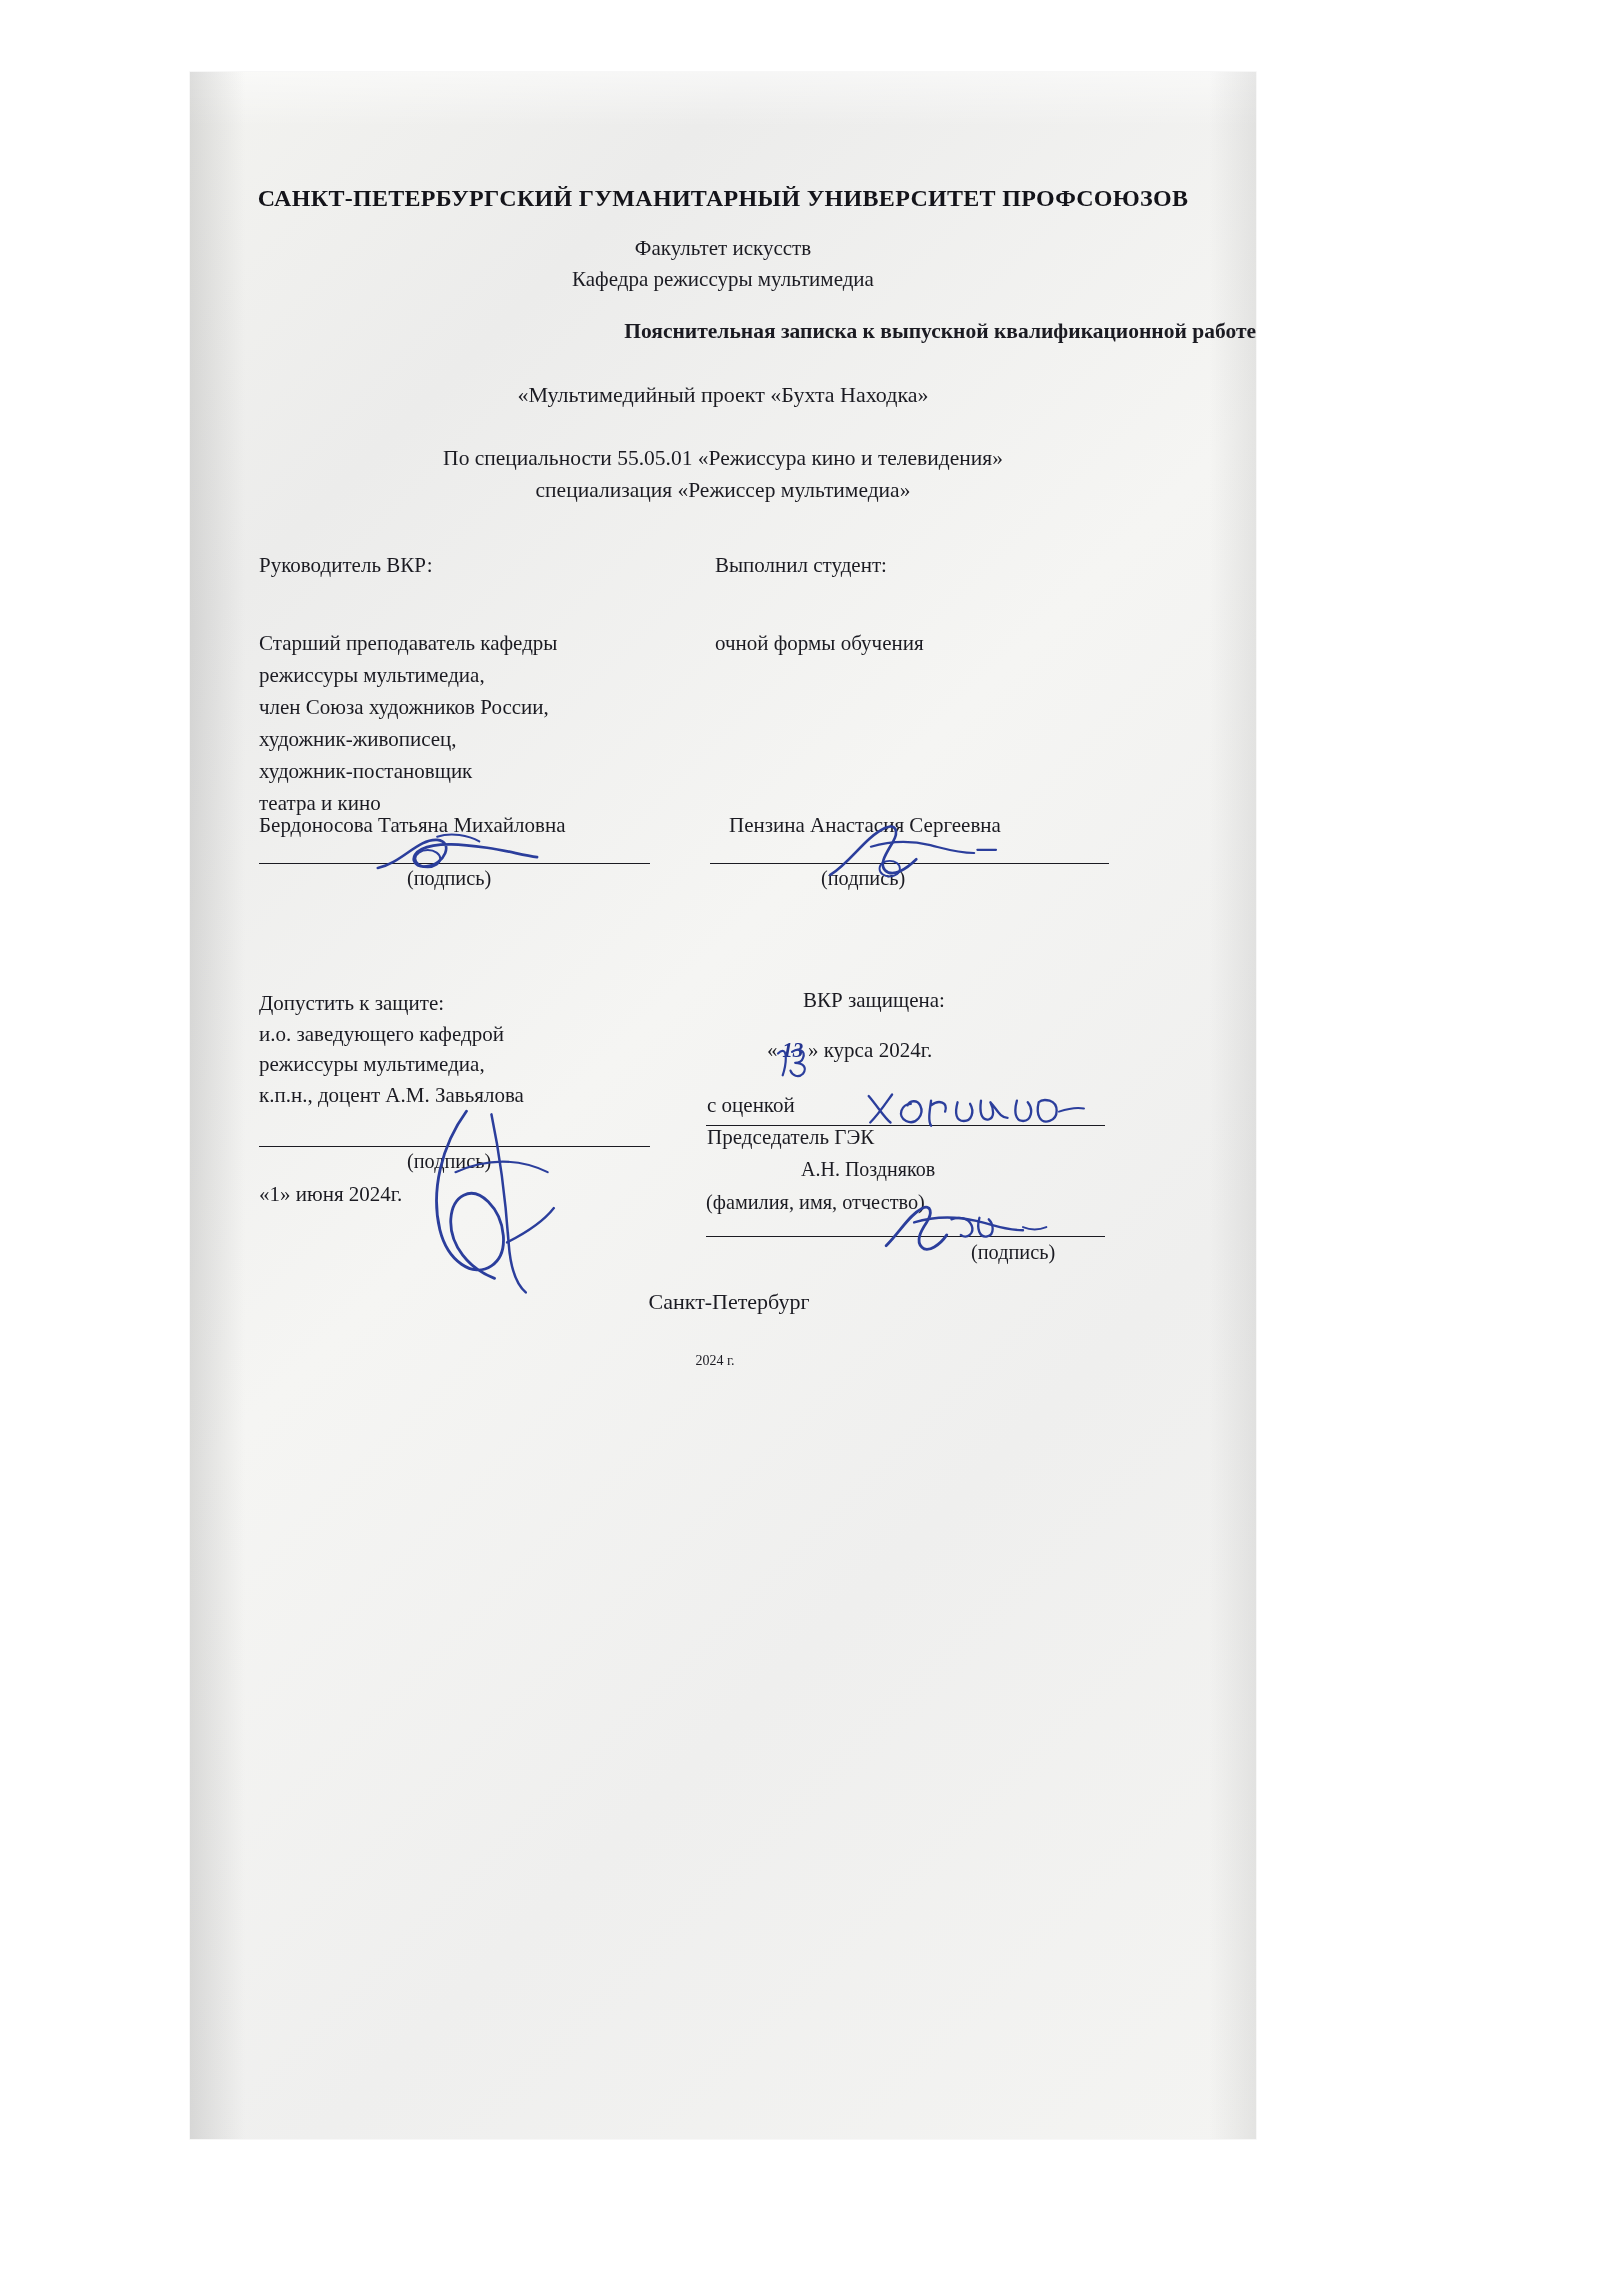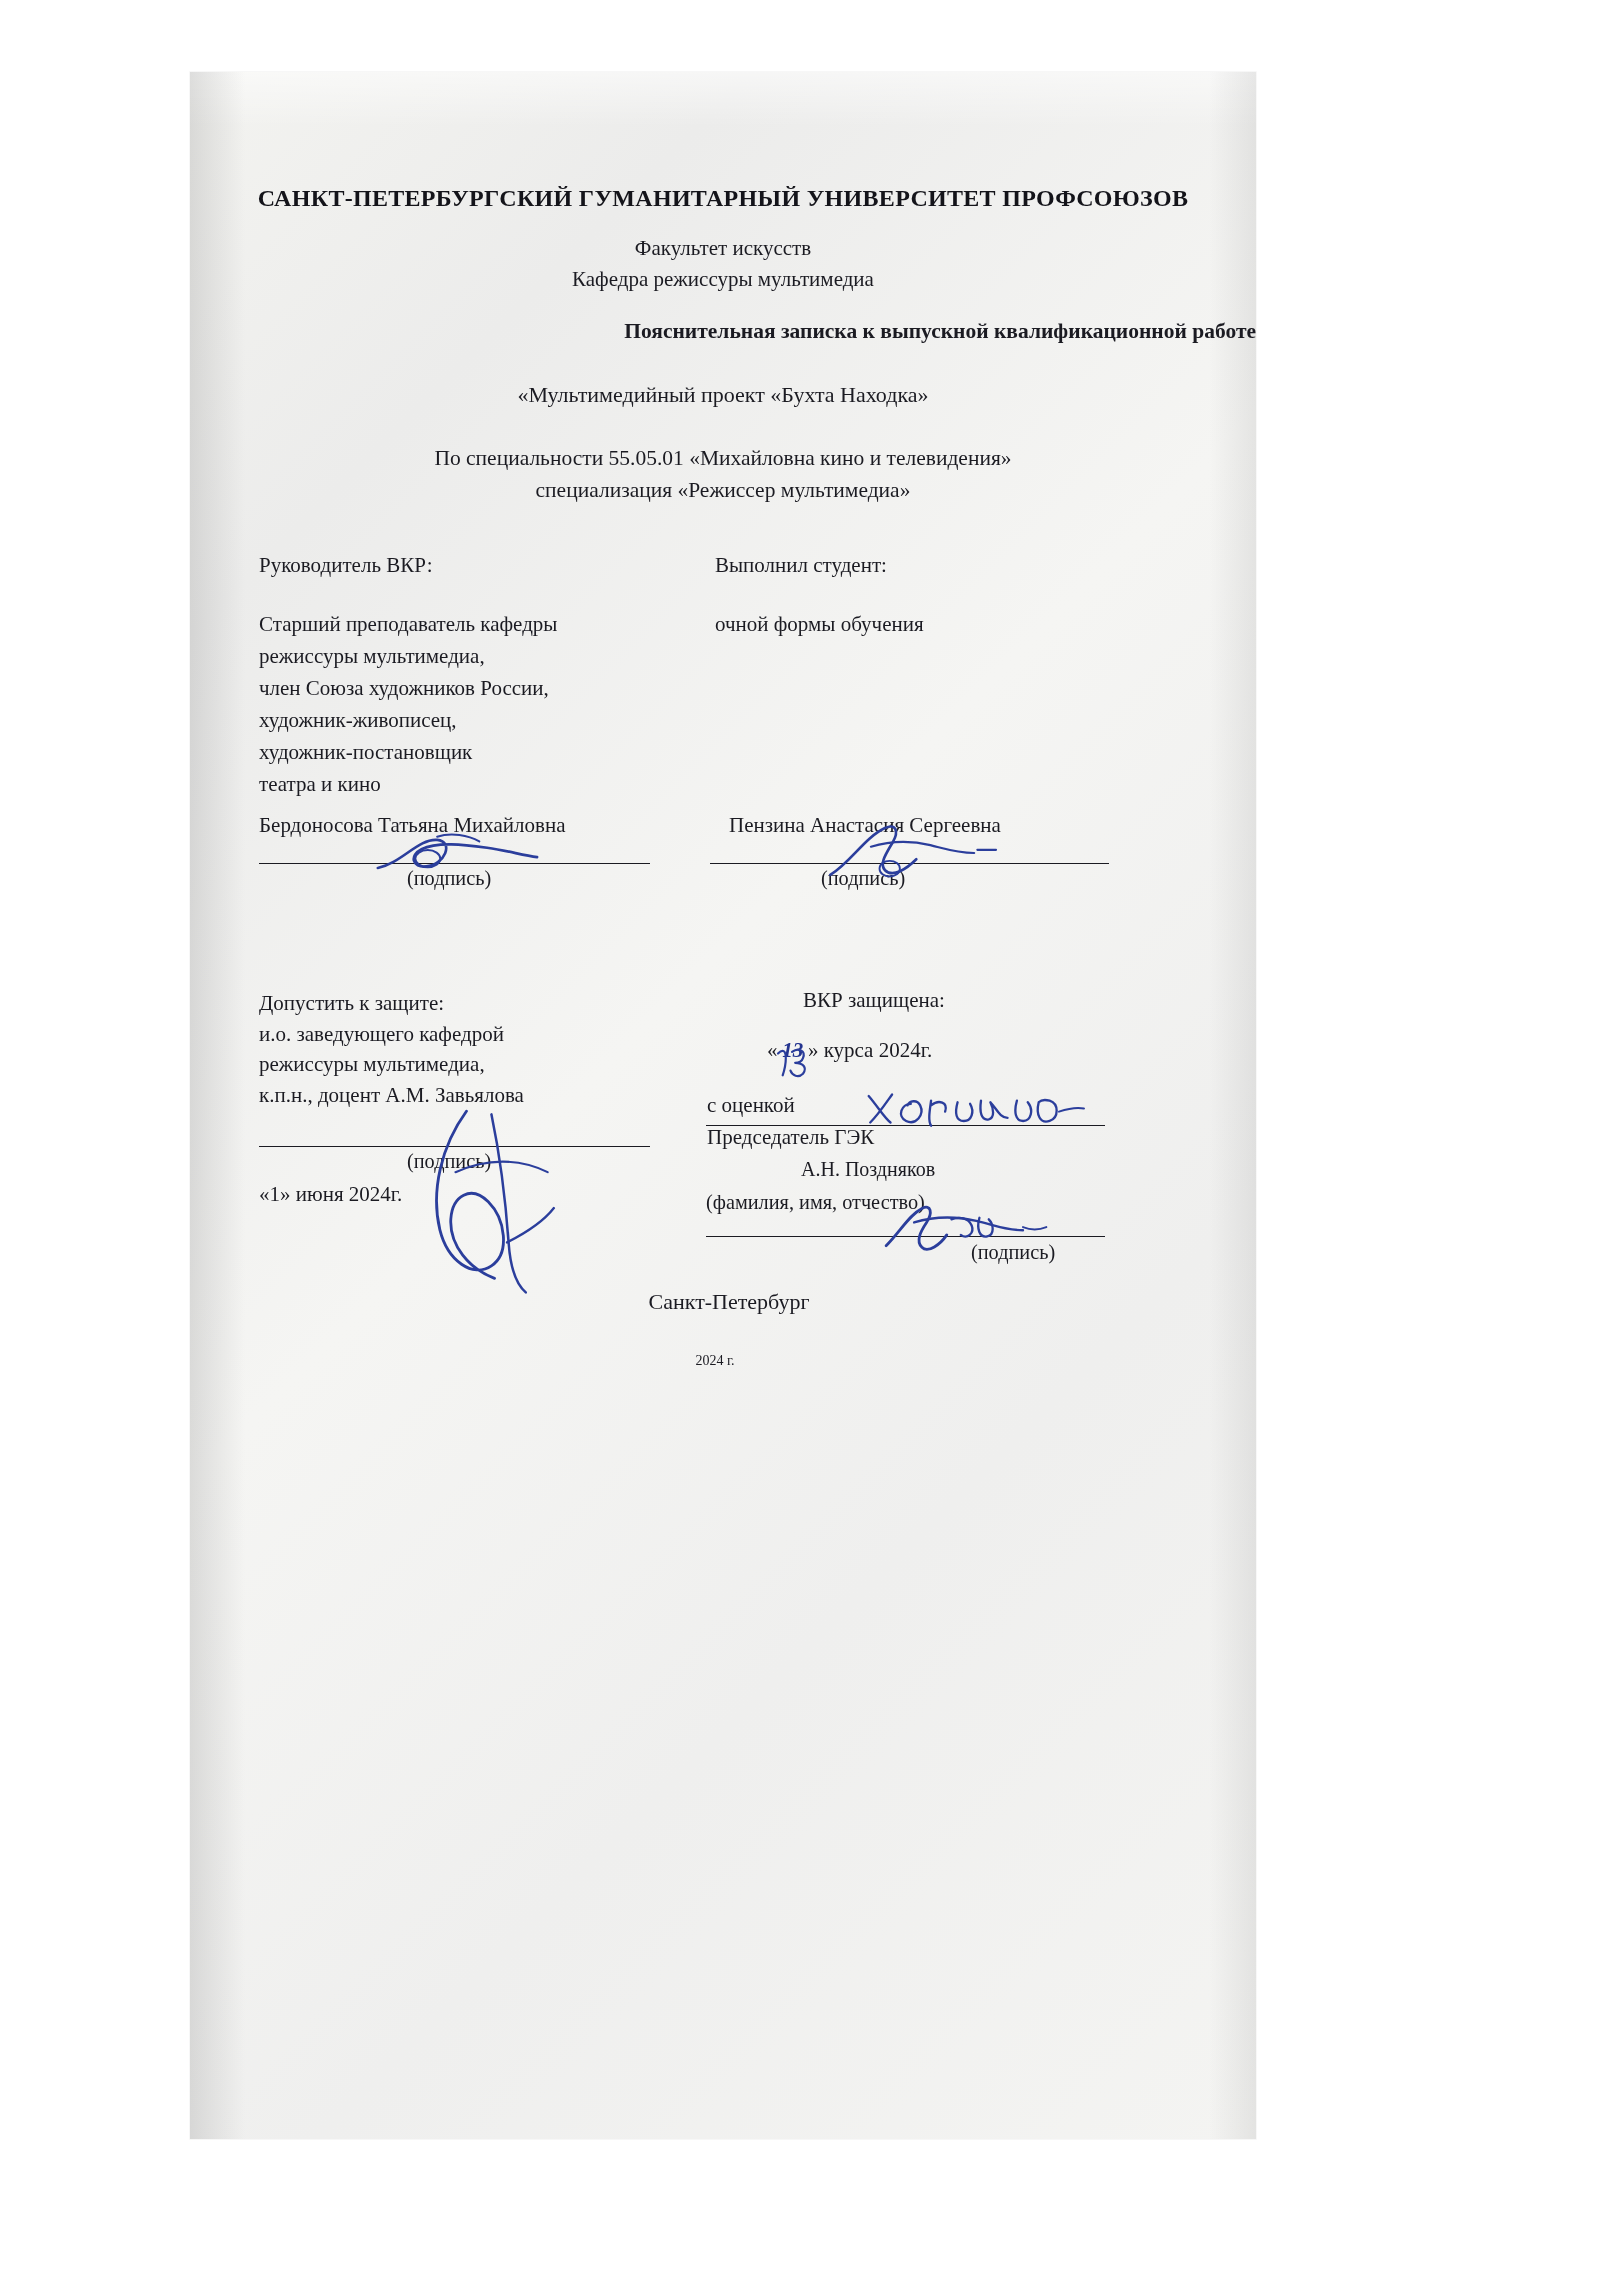"По специальности 55.05.01 «Михайловна" div { text: Михайловна -> Режиссура }
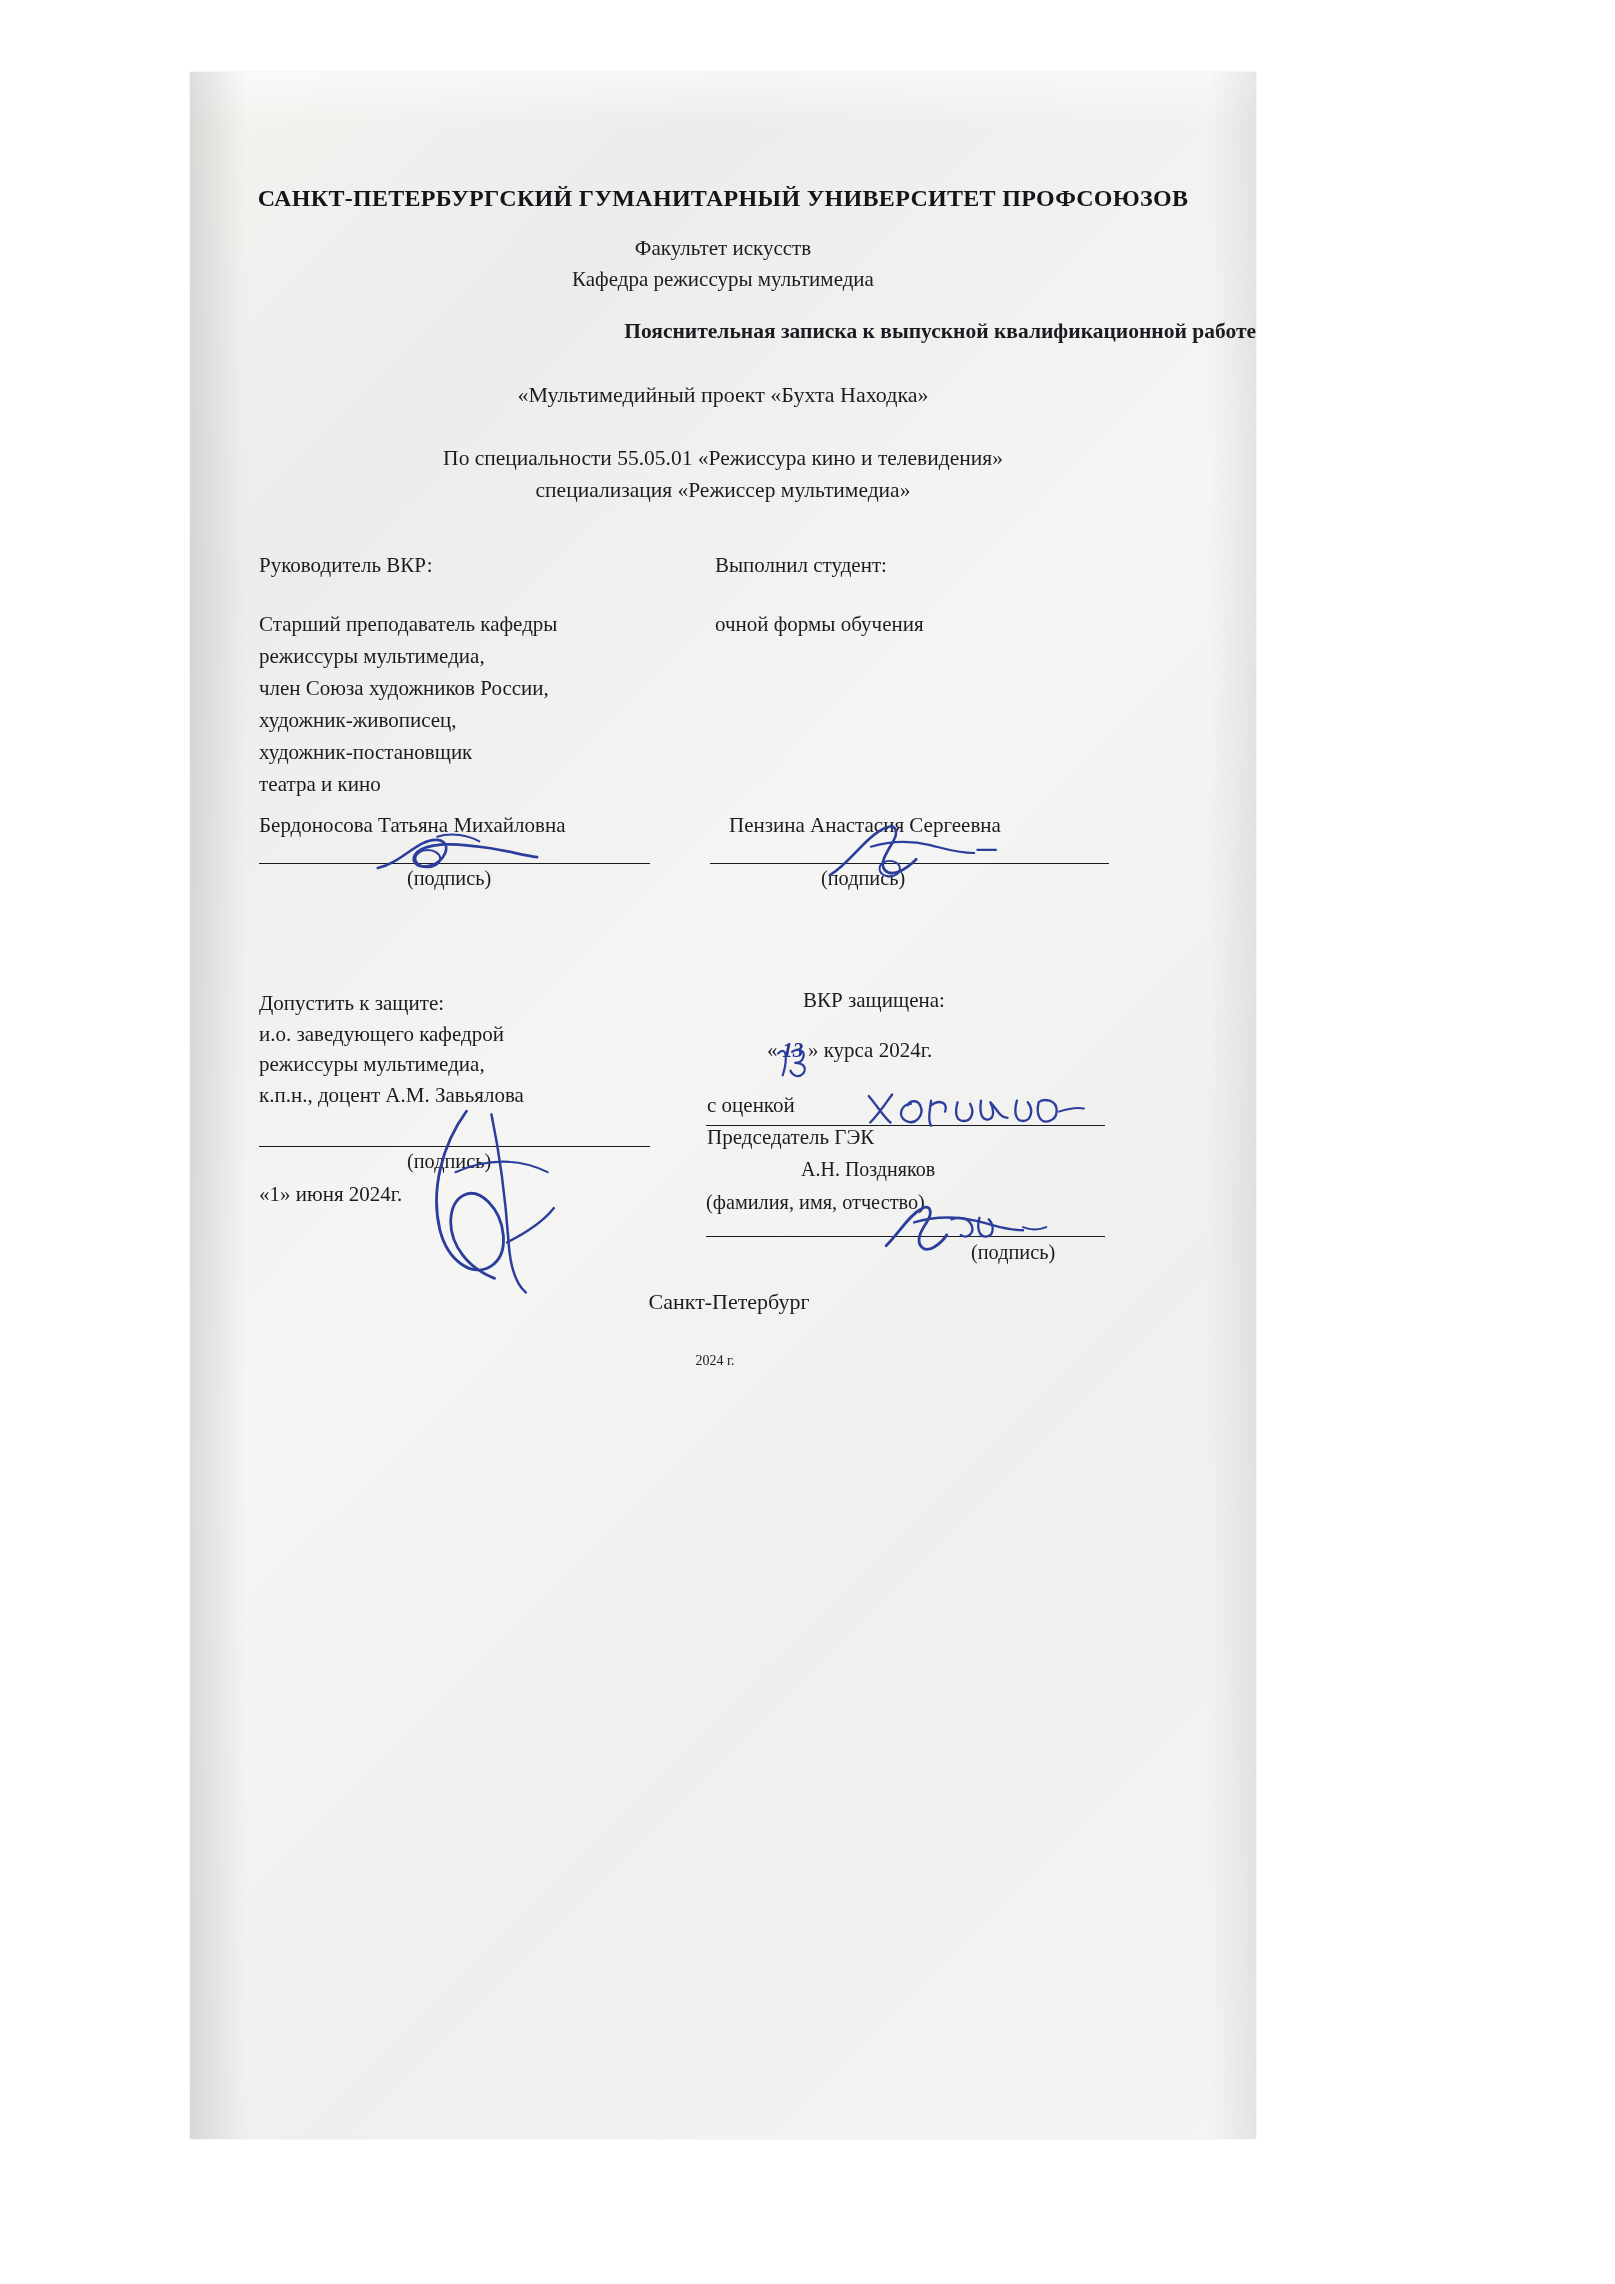"Руководитель ВКР:" .col-left .role, .col-right .role { margin-bottom: 27px -> 46px }
